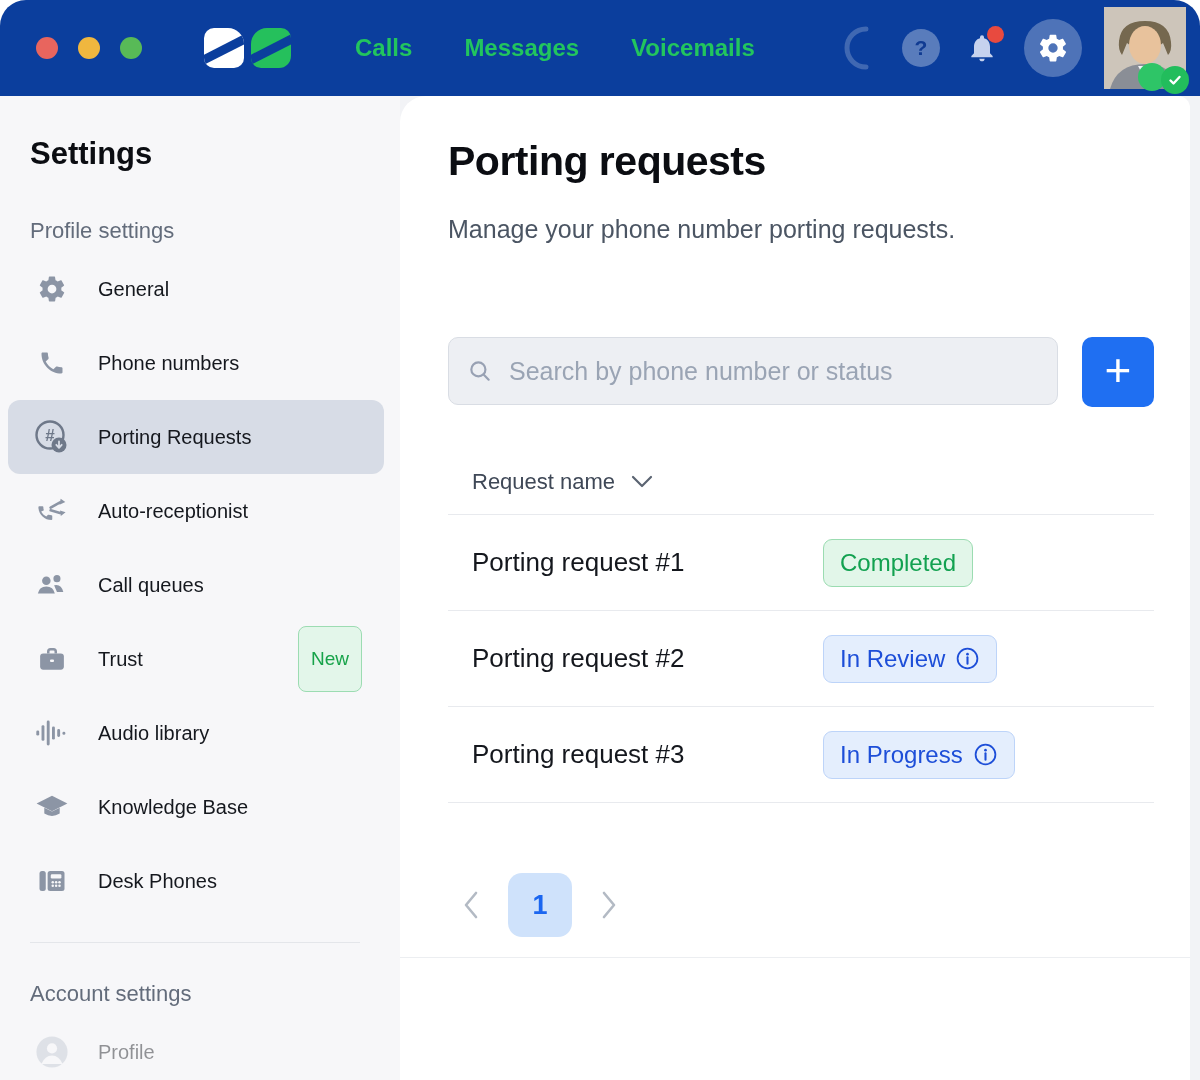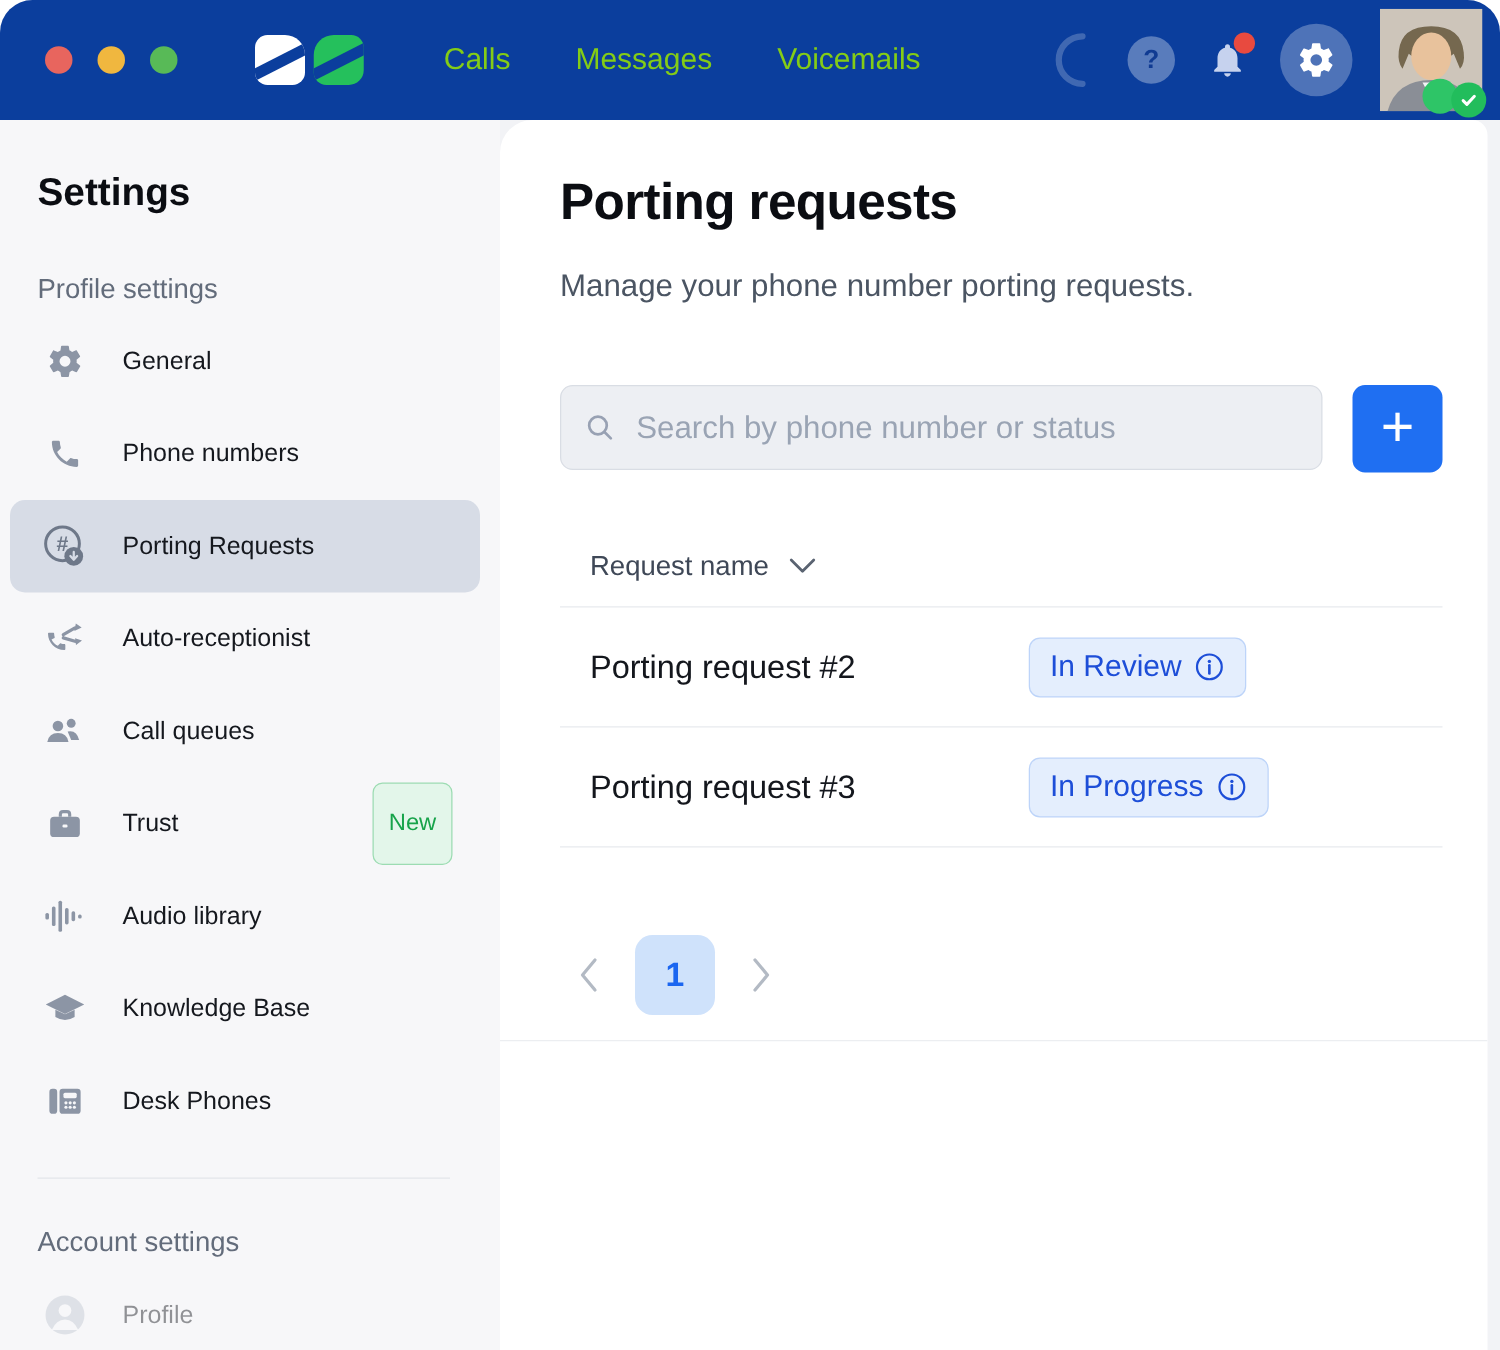"Calls" .nav-item { color: #84cc16 -> #22c55e; font-weight: 400 -> 700 }
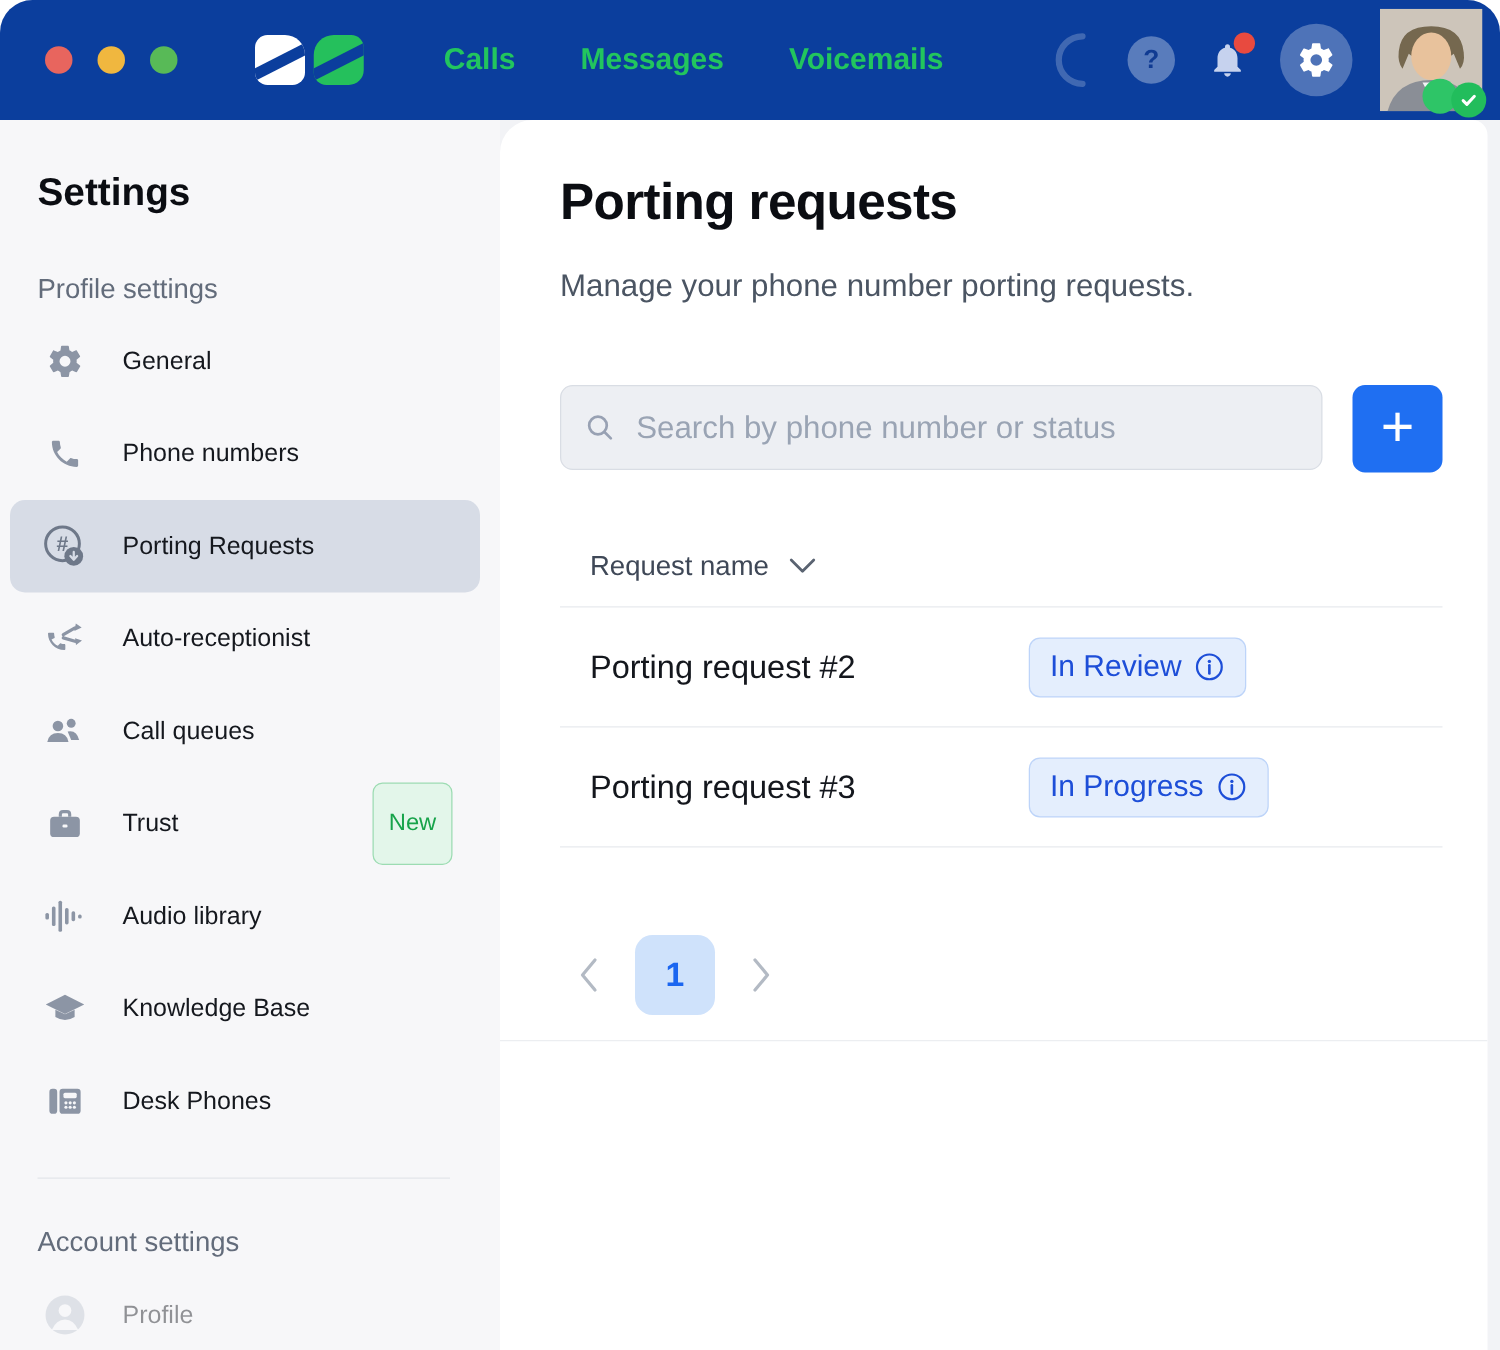"Search by phone number or" .search-row { margin-top: 64px -> 93px }
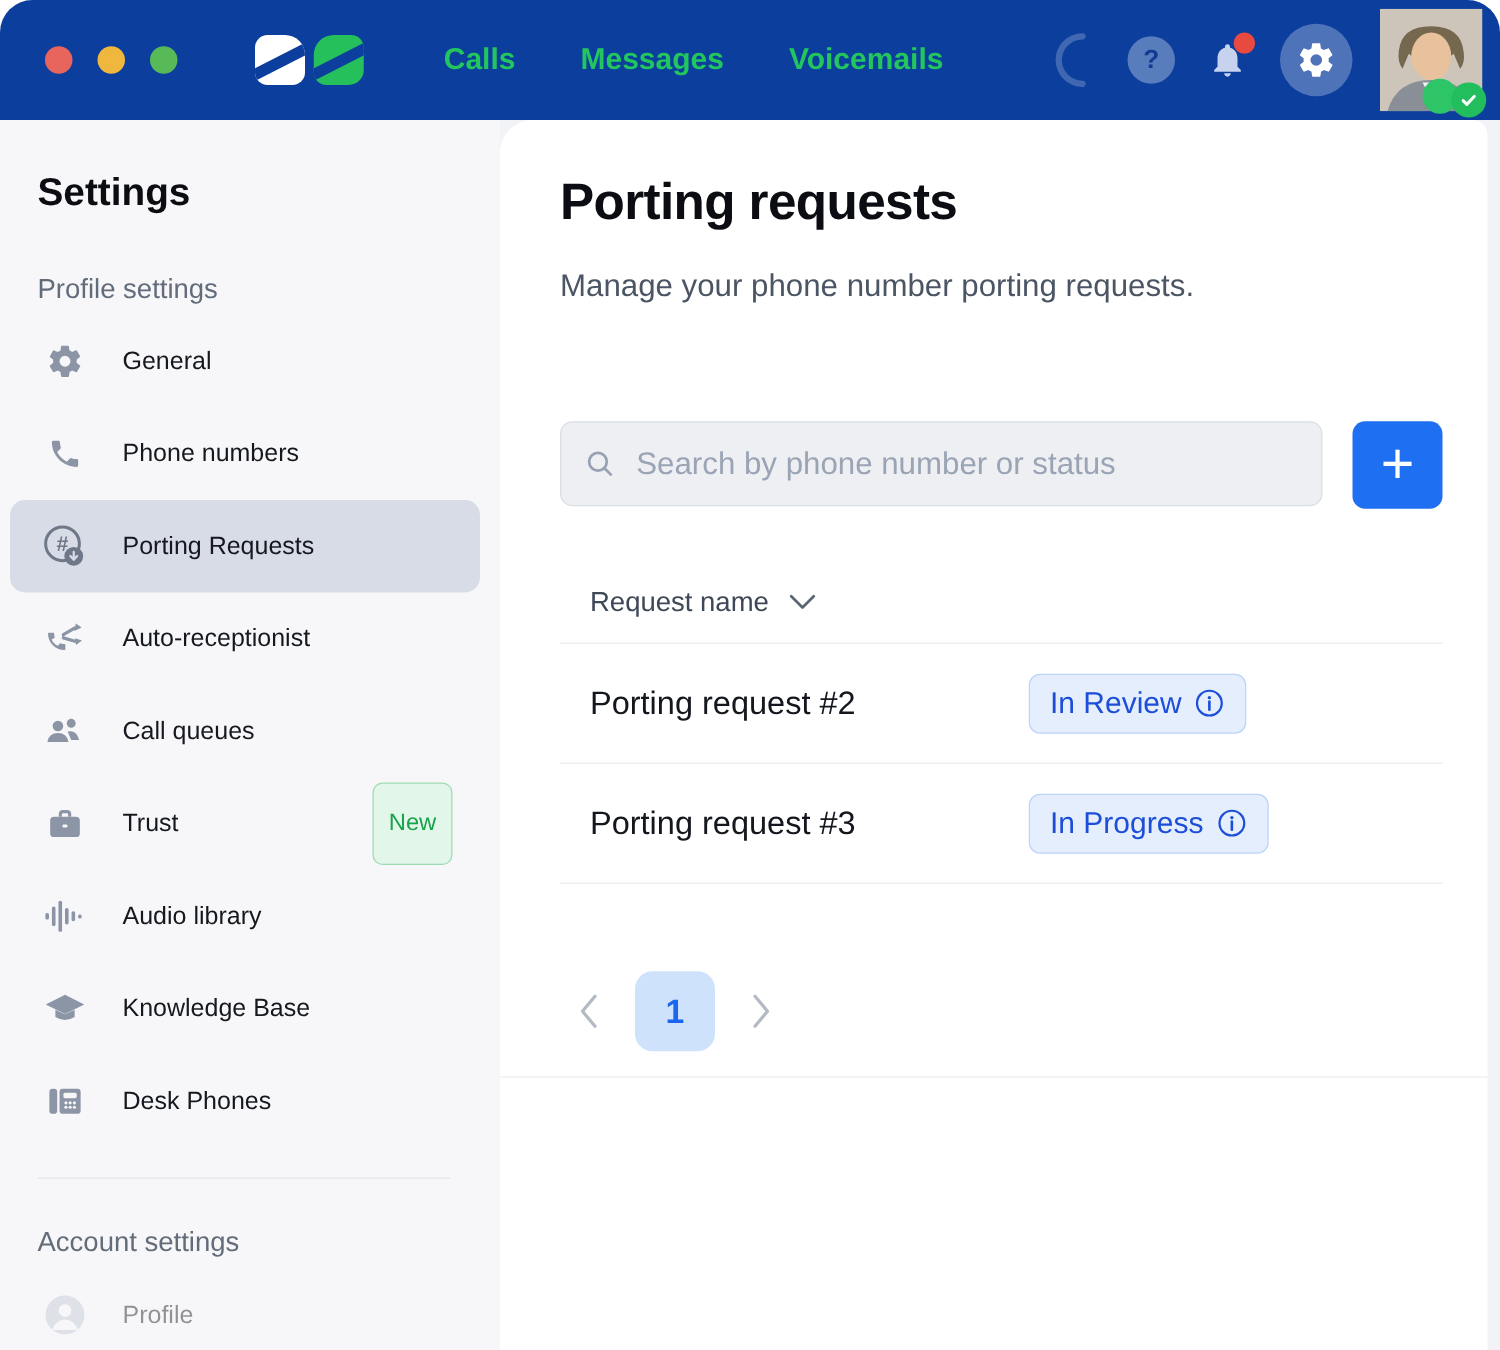"Porting request #1" div.t-row { html: none -> <div> <span>Porting request #1</span> <span> <span> <span>Completed</span> </span> </span> </div> }
